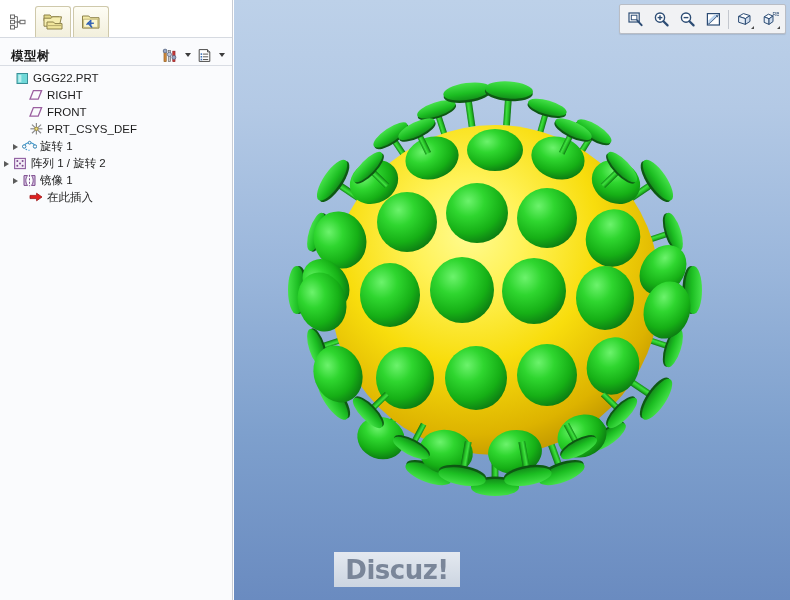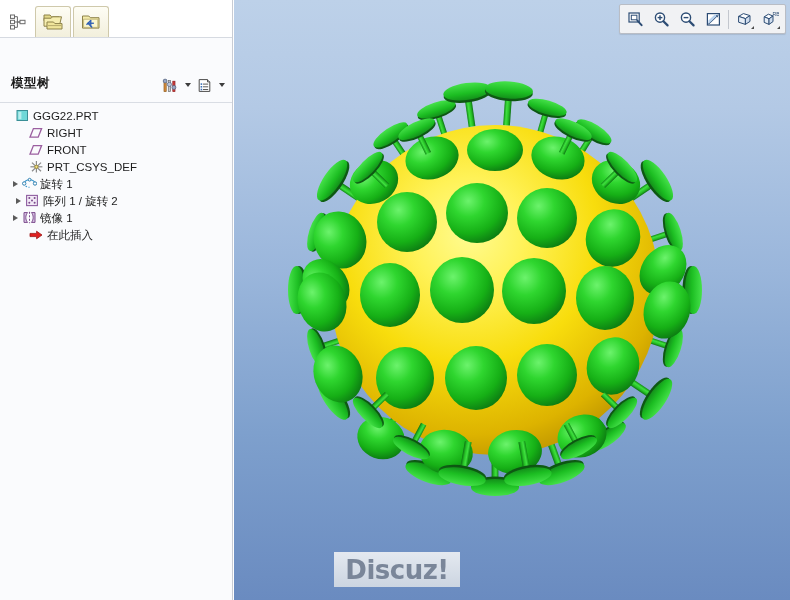"模型树" #panel-title-row { align-items: flex-start -> flex-end; margin-top: 37px -> none }
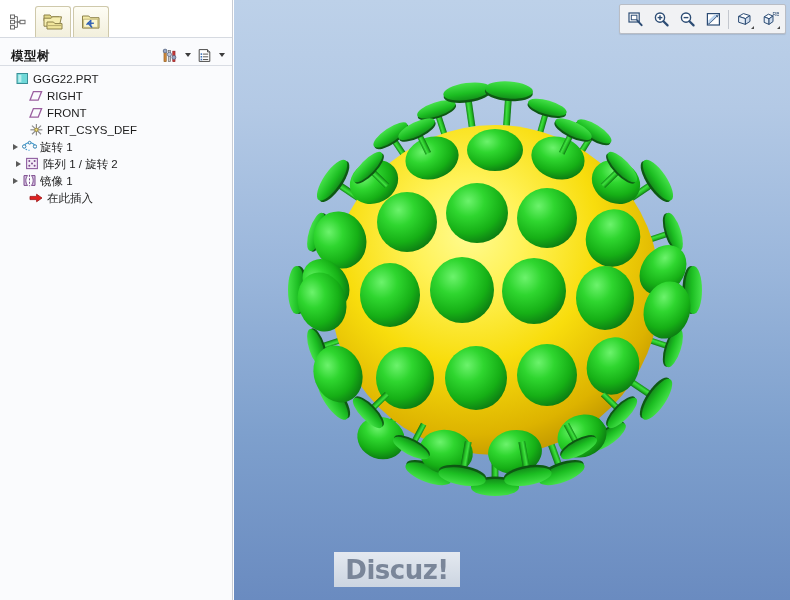"GGG22.PRT" .trow { align-items: center -> none }
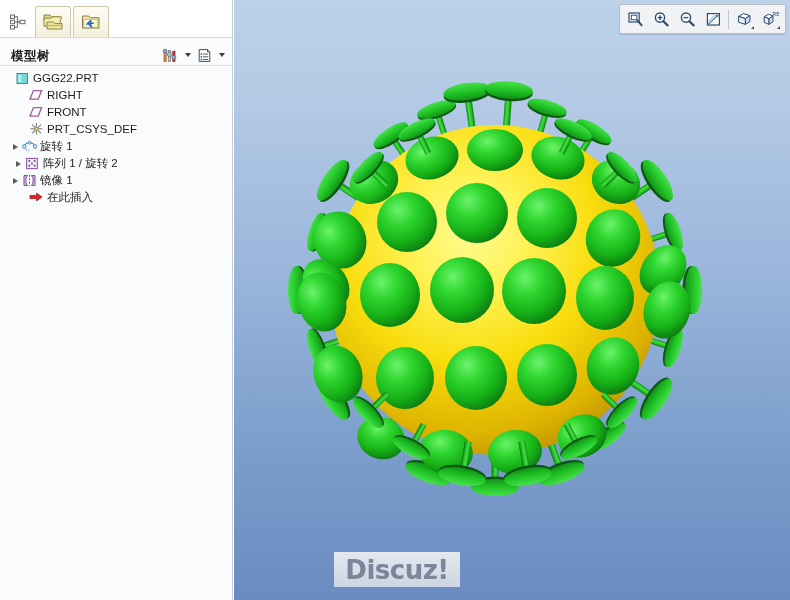"阵列 1 / 旋转 2" div.trow { padding-left: 13px -> 1px }
